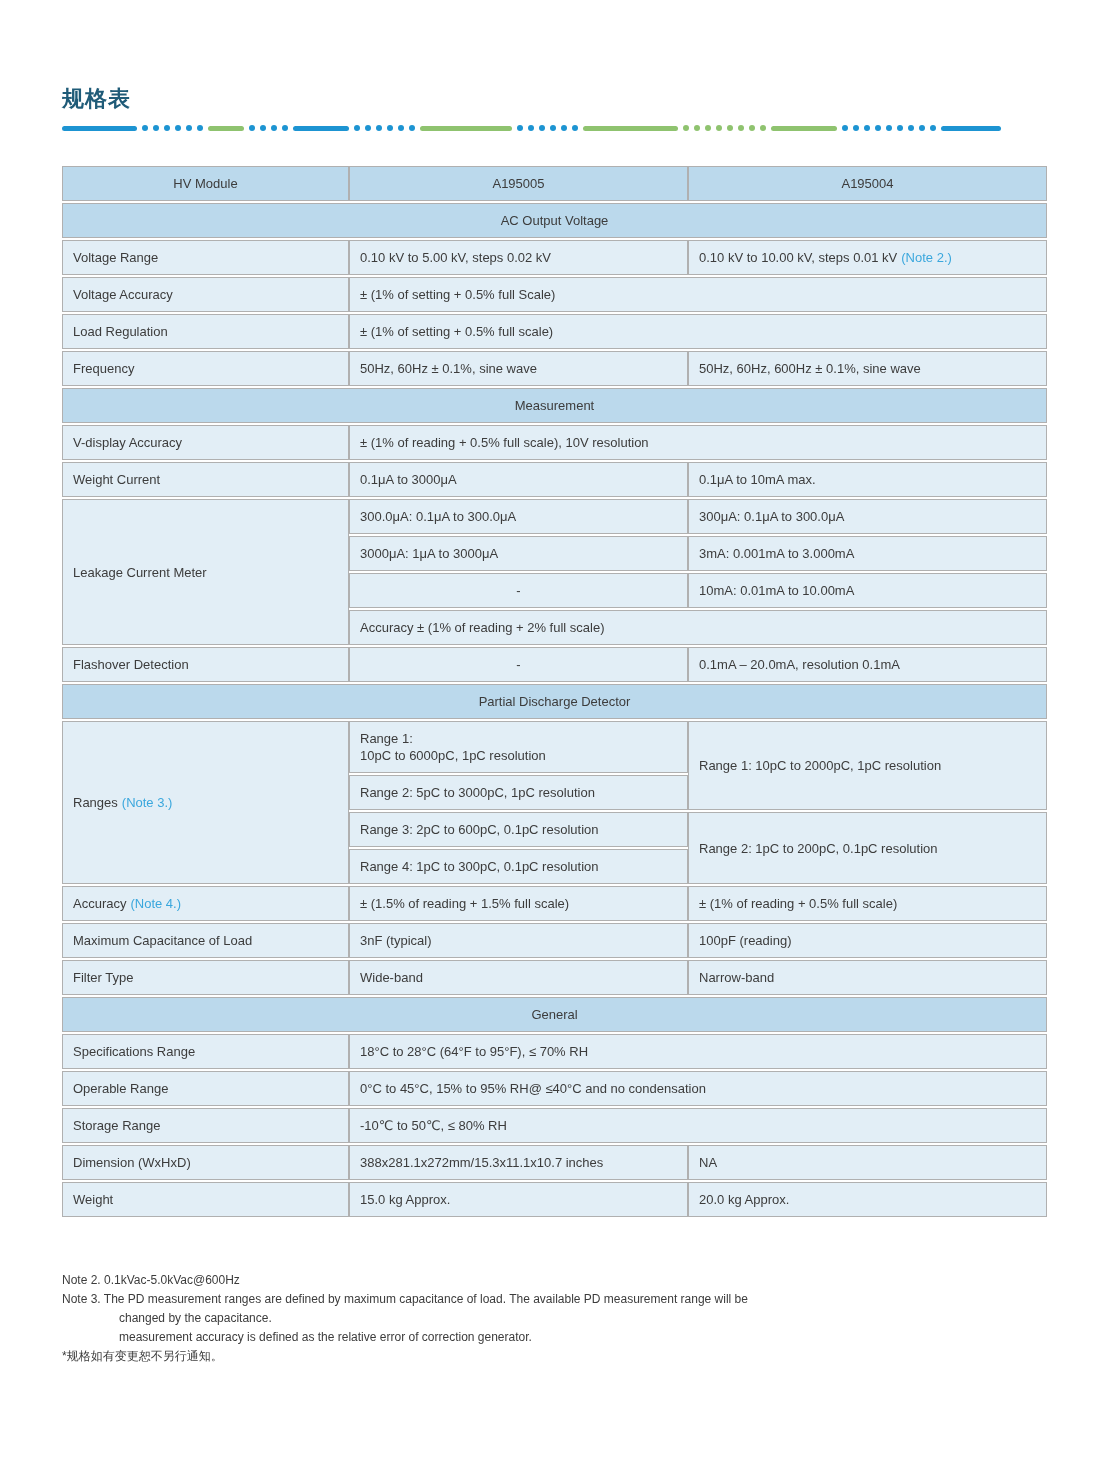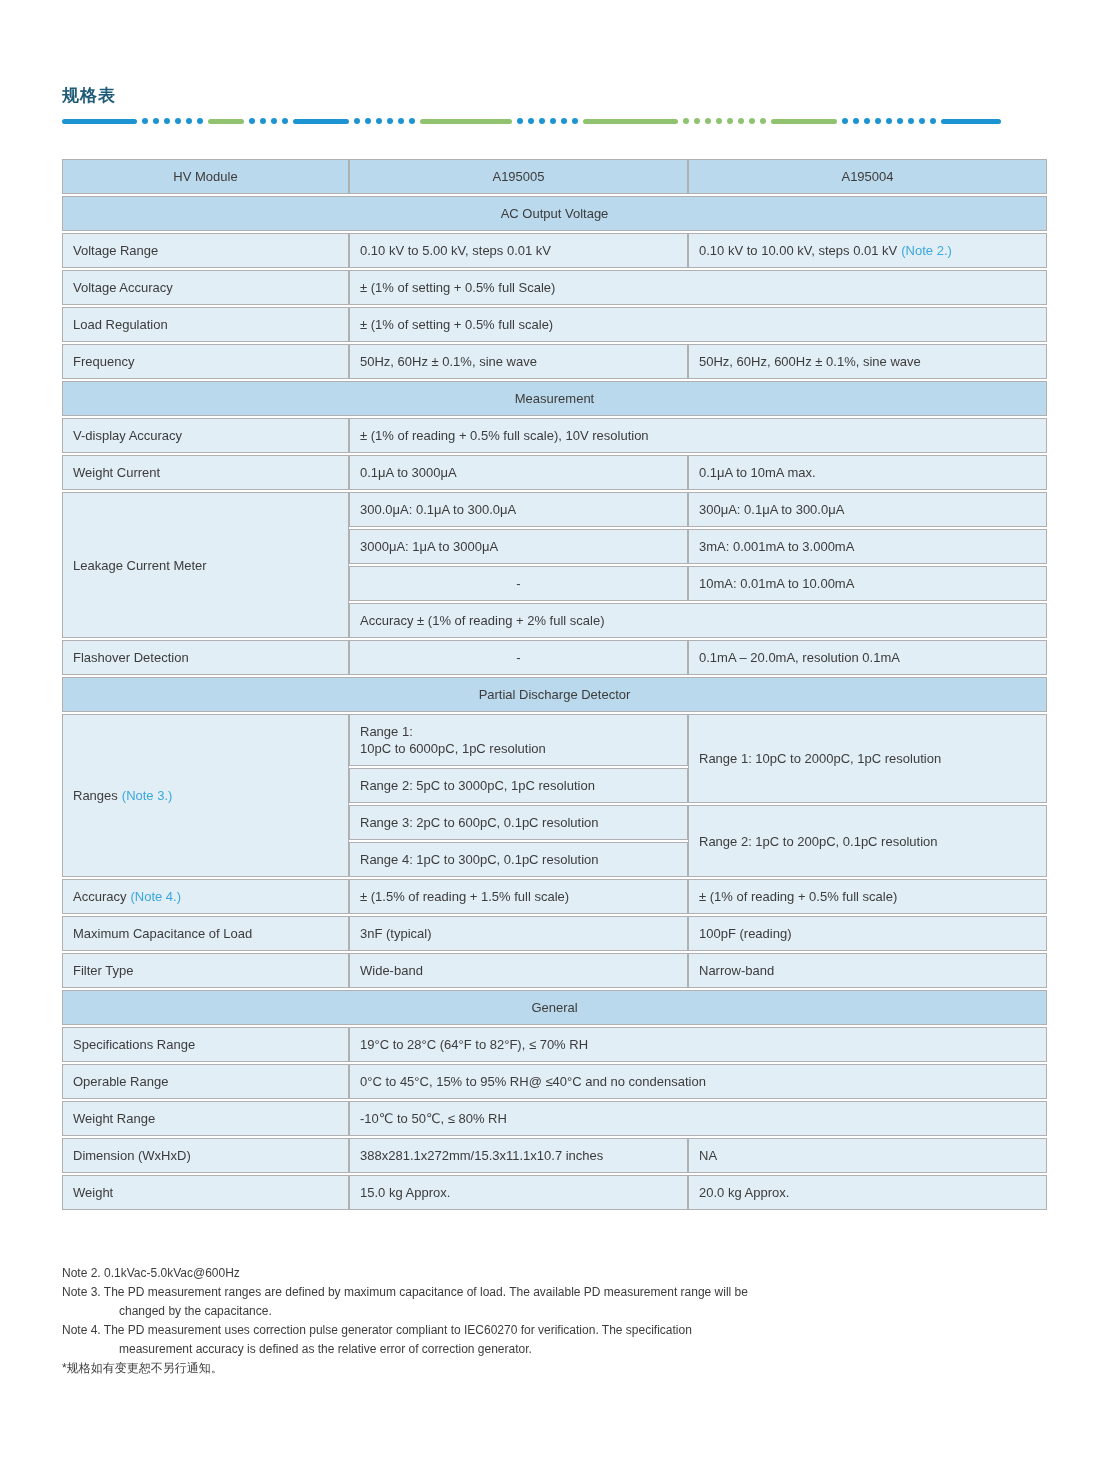"规格表" .title { font-size: 17px -> 22px }
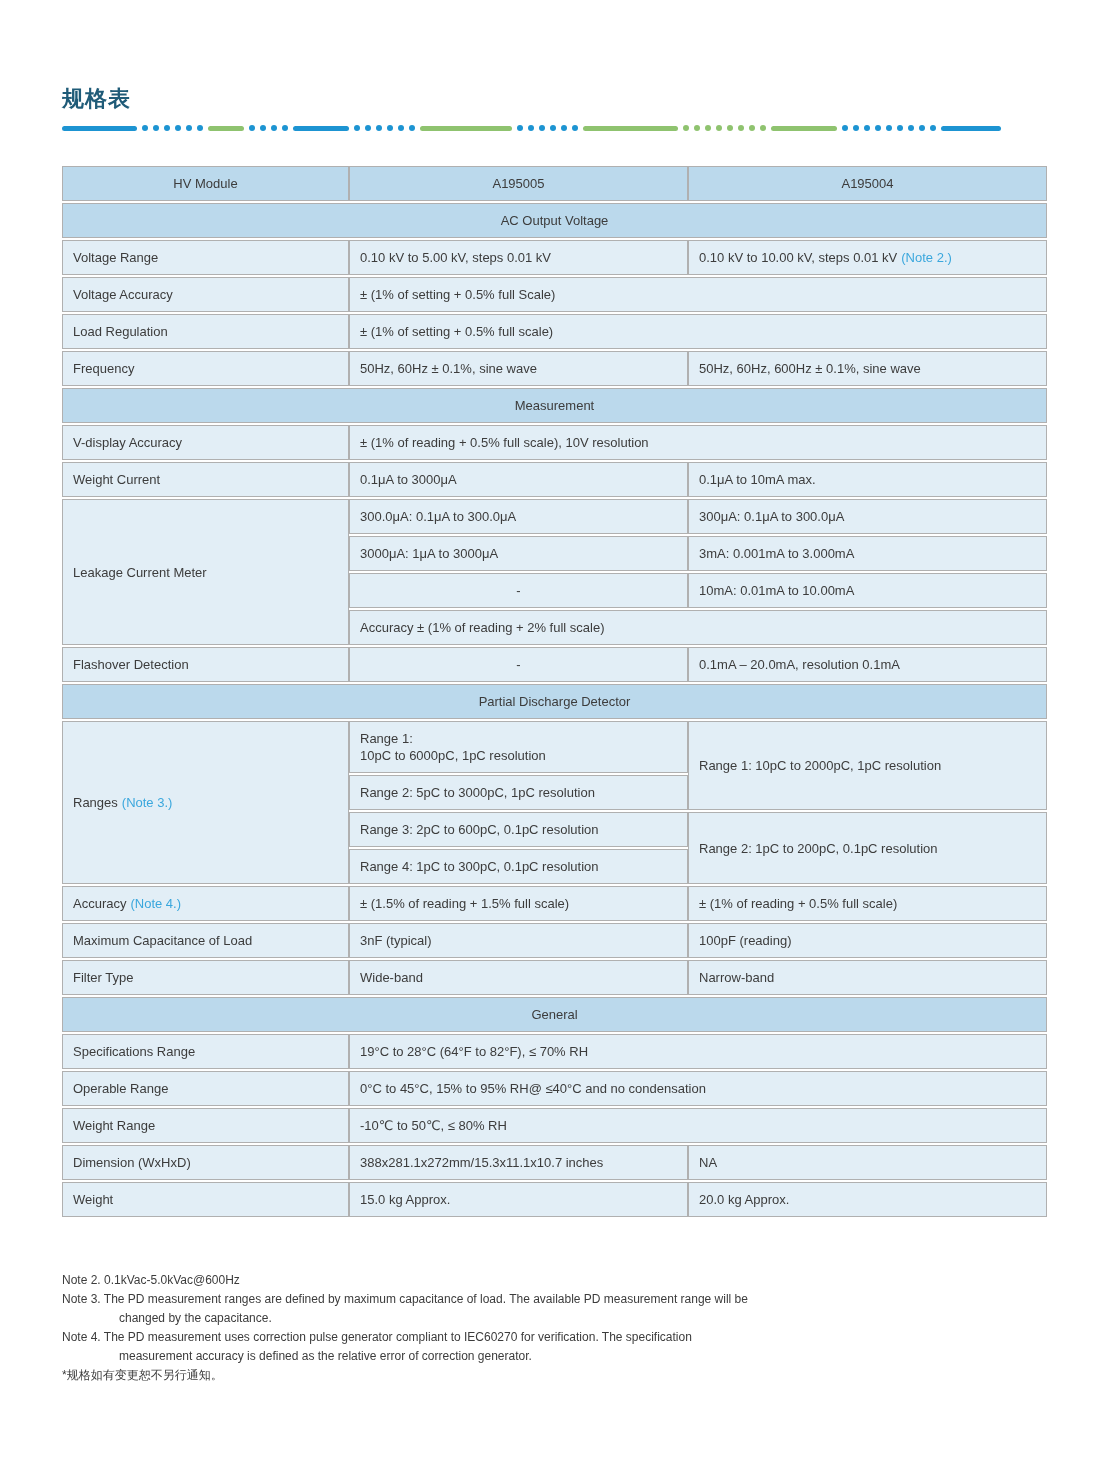"0.10 kV to 5.00 kV," span.cell-text { text: 0.01 -> 0.02 }
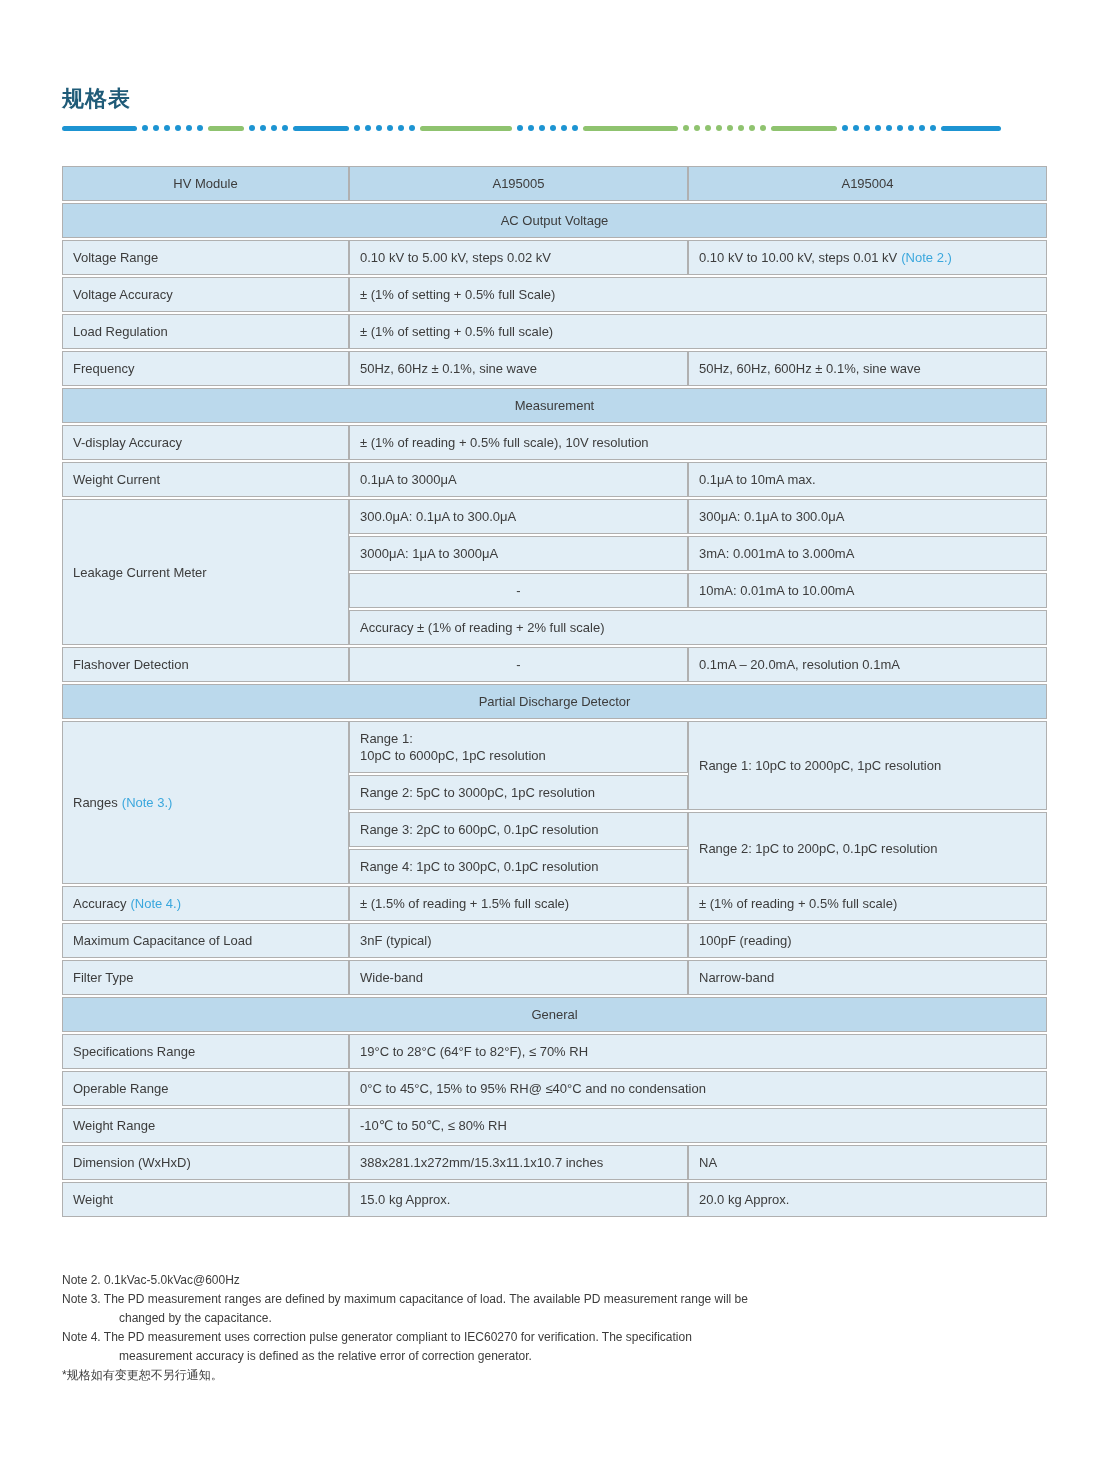"19°C to 28°C (64°F to" span.cell-text { text: 19°C to 28°C (64°F to 82 -> 18°C to 28°C (64°F to 95 }
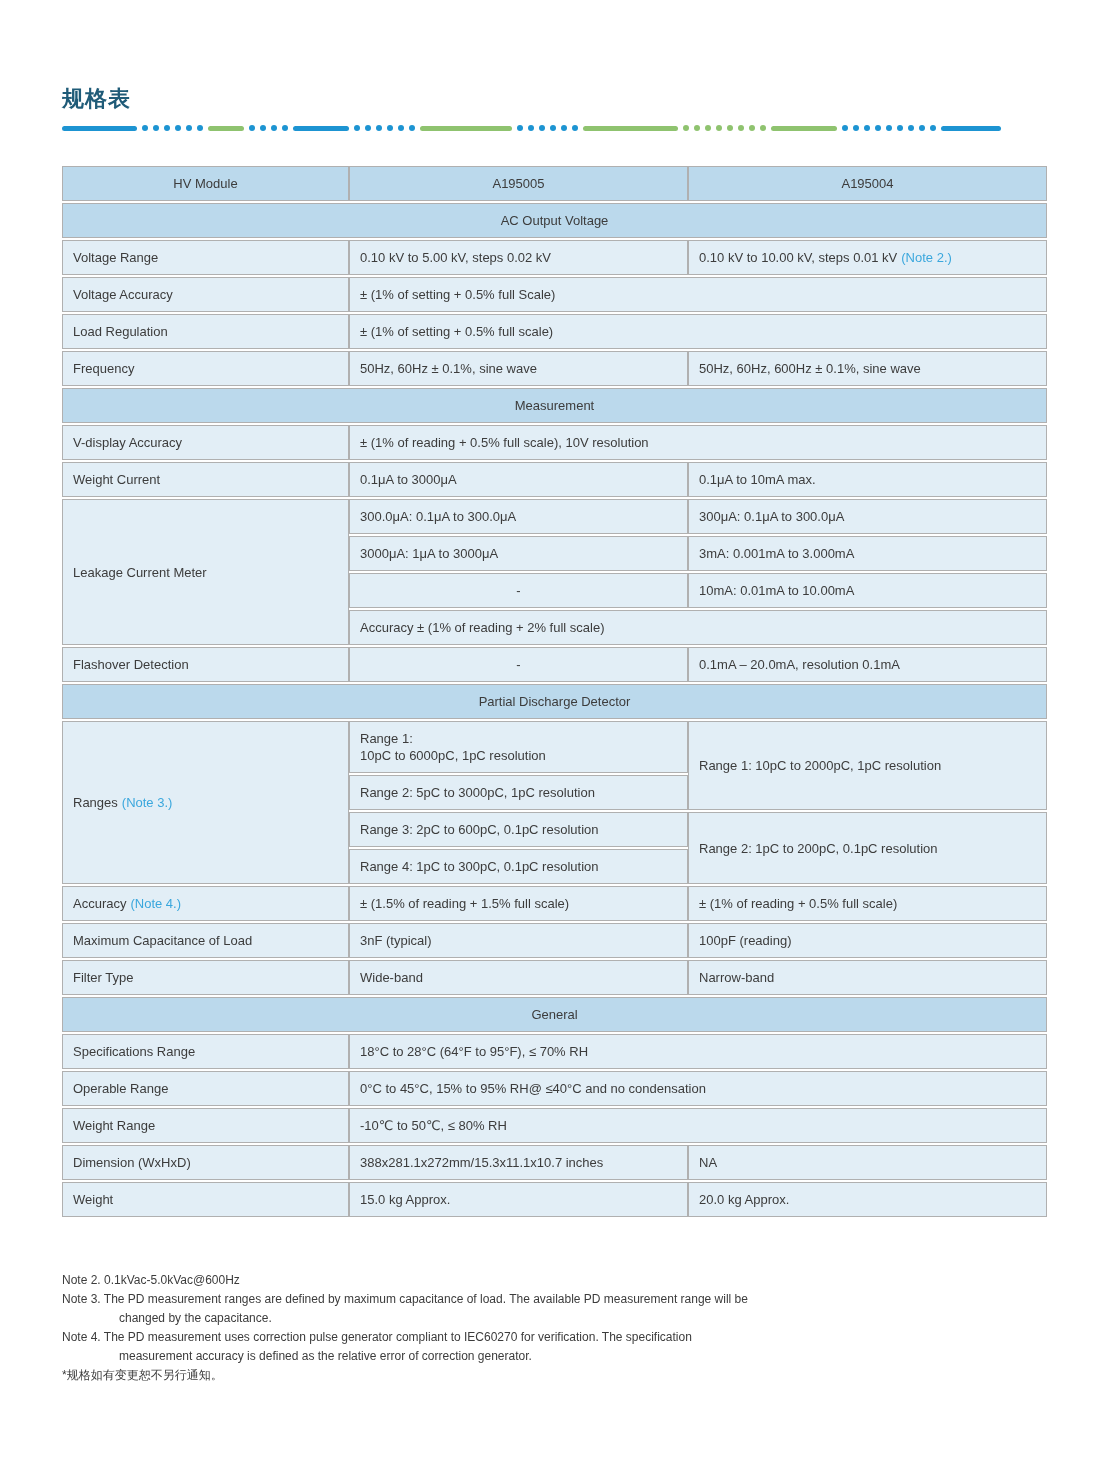"Weight Range" span.cell-text { text: Weight -> Storage }
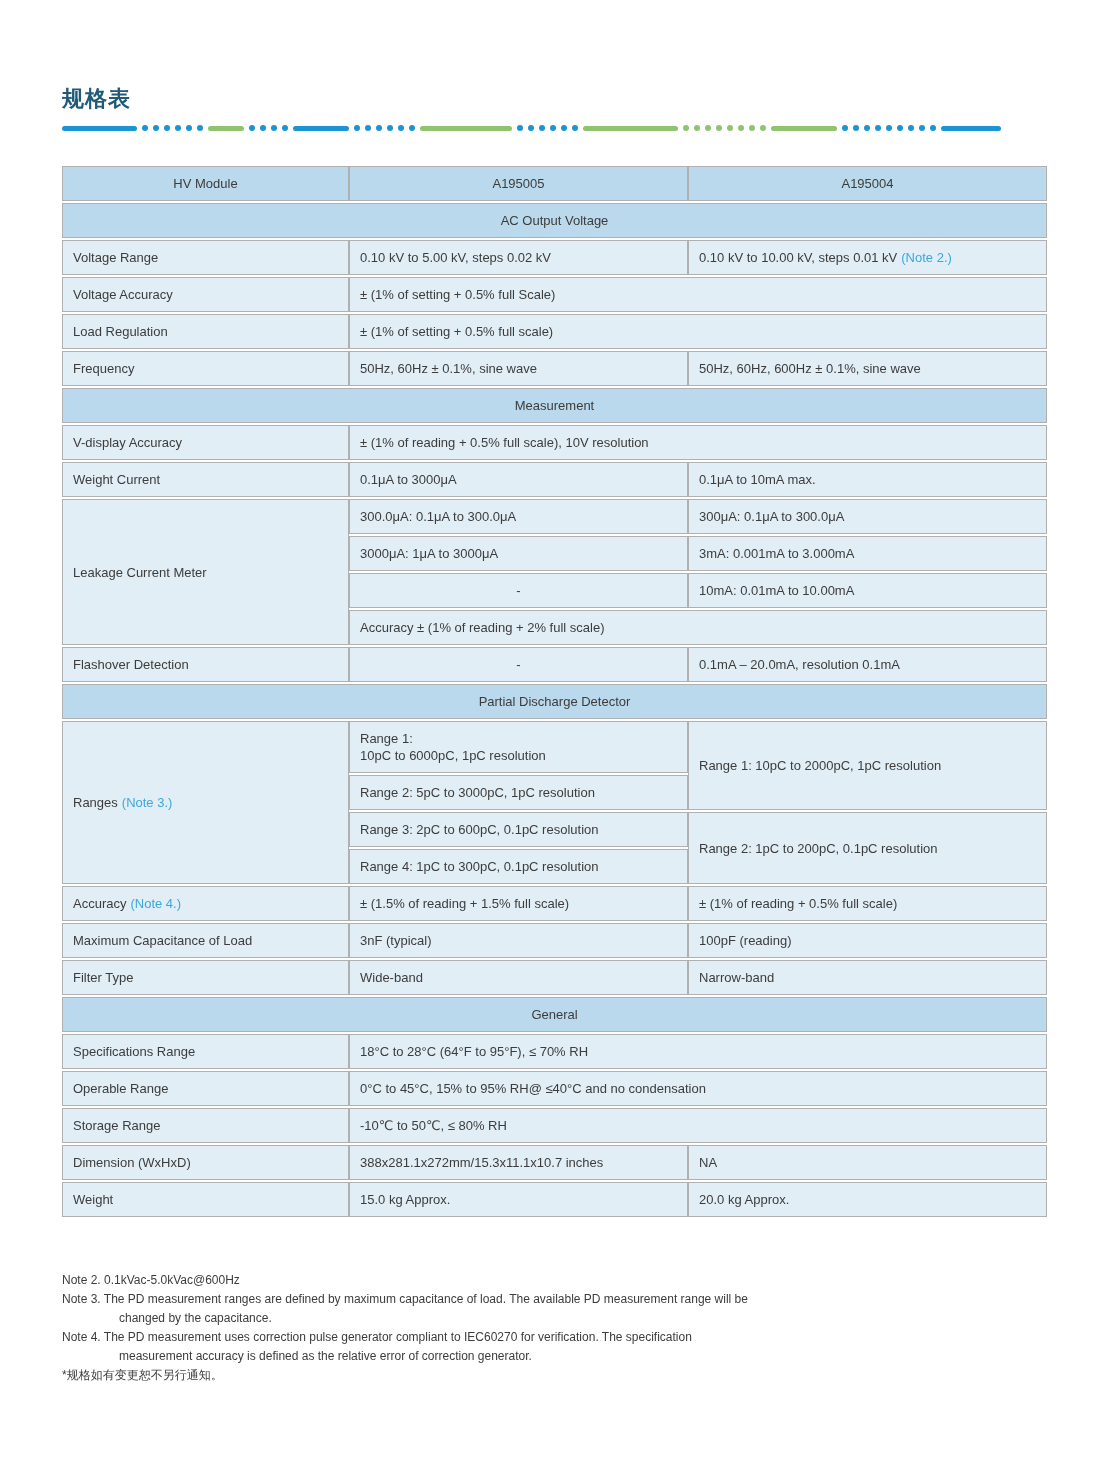"Note 4. The PD measurement" div.note-line { html: <div>Note 4. The PD measurement uses correction pulse generator compliant to IEC60270 for verification. The specification</div> -> none }
